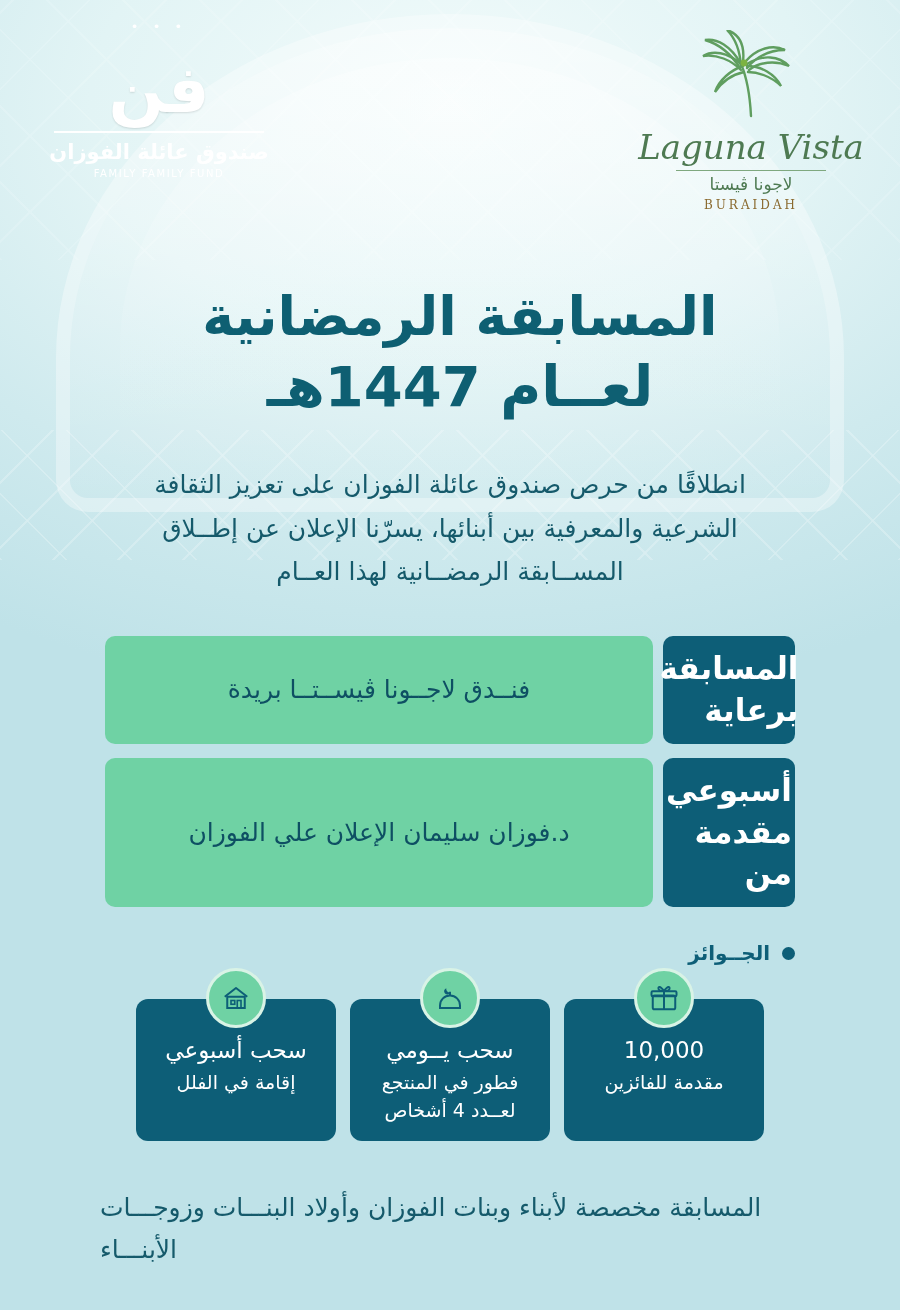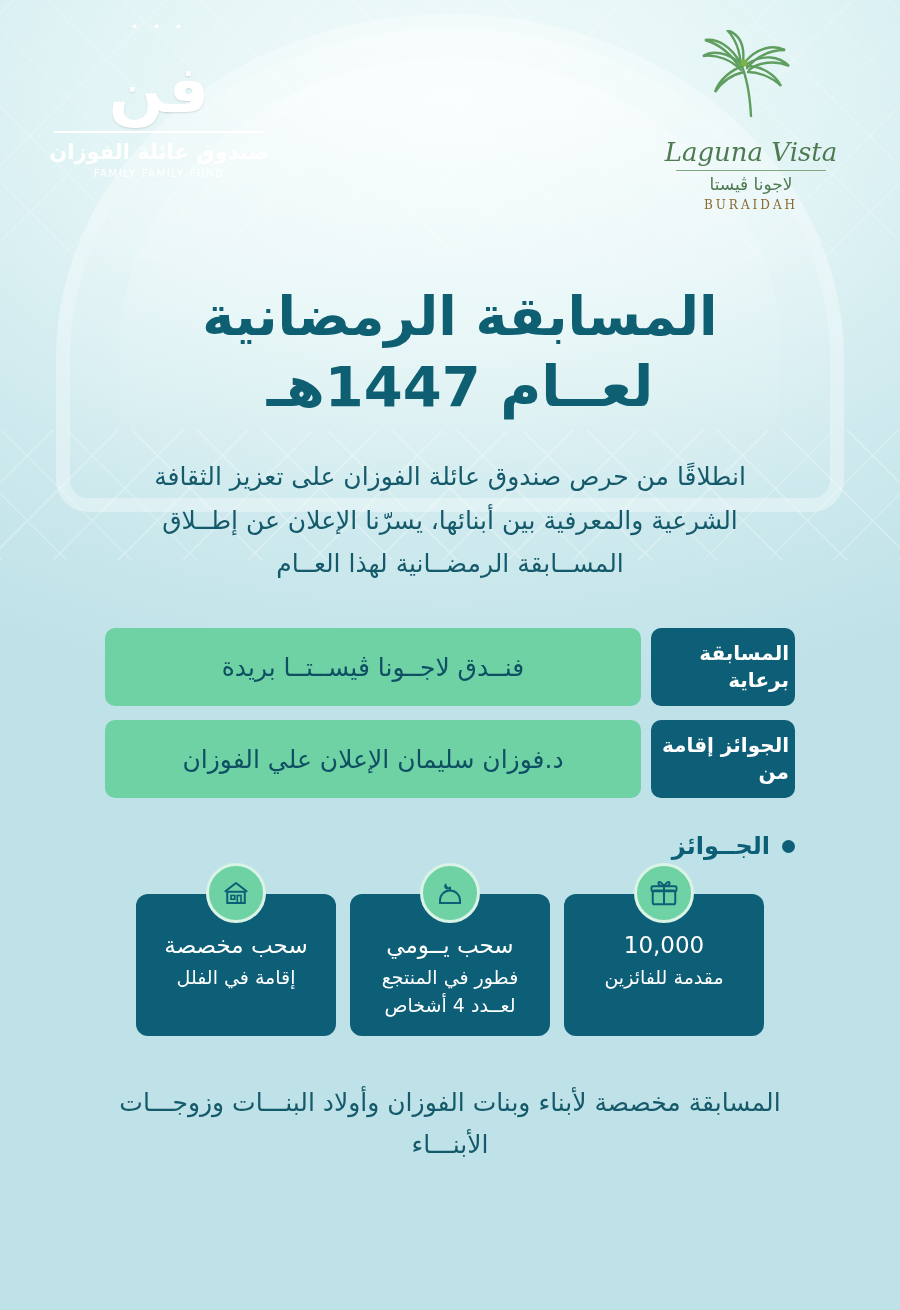"Laguna Vista" .vista-name { font-size: 26px -> 34px; margin-top: 12px -> 2px }
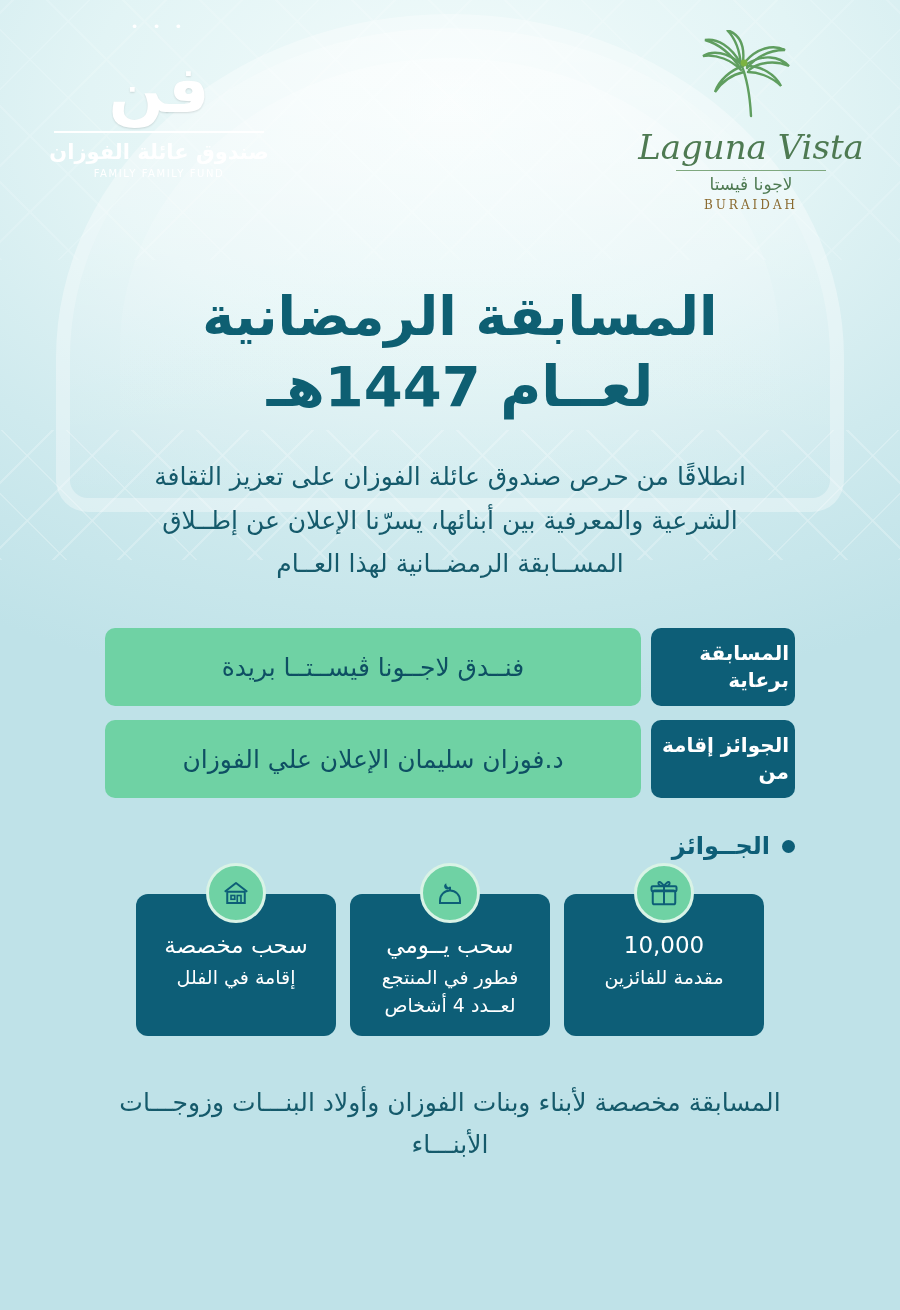"انطلاقًا من حرص صندوق عائلة" .intro { margin: 32px auto 0 auto -> 40px auto 0 auto }
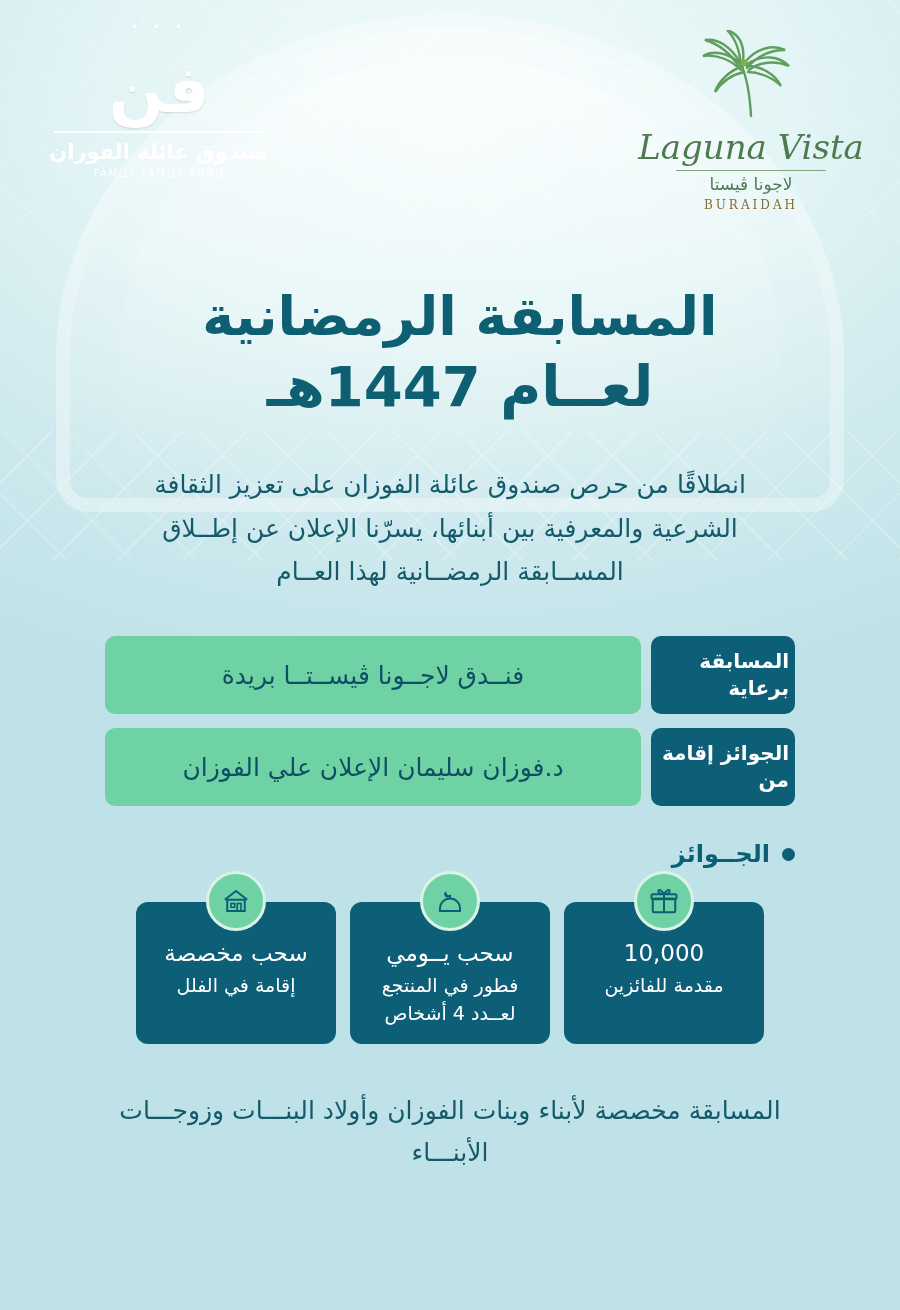"المسابقة برعاية" .row-label { font-size: 20px -> 31px; width: 144px -> 132px }
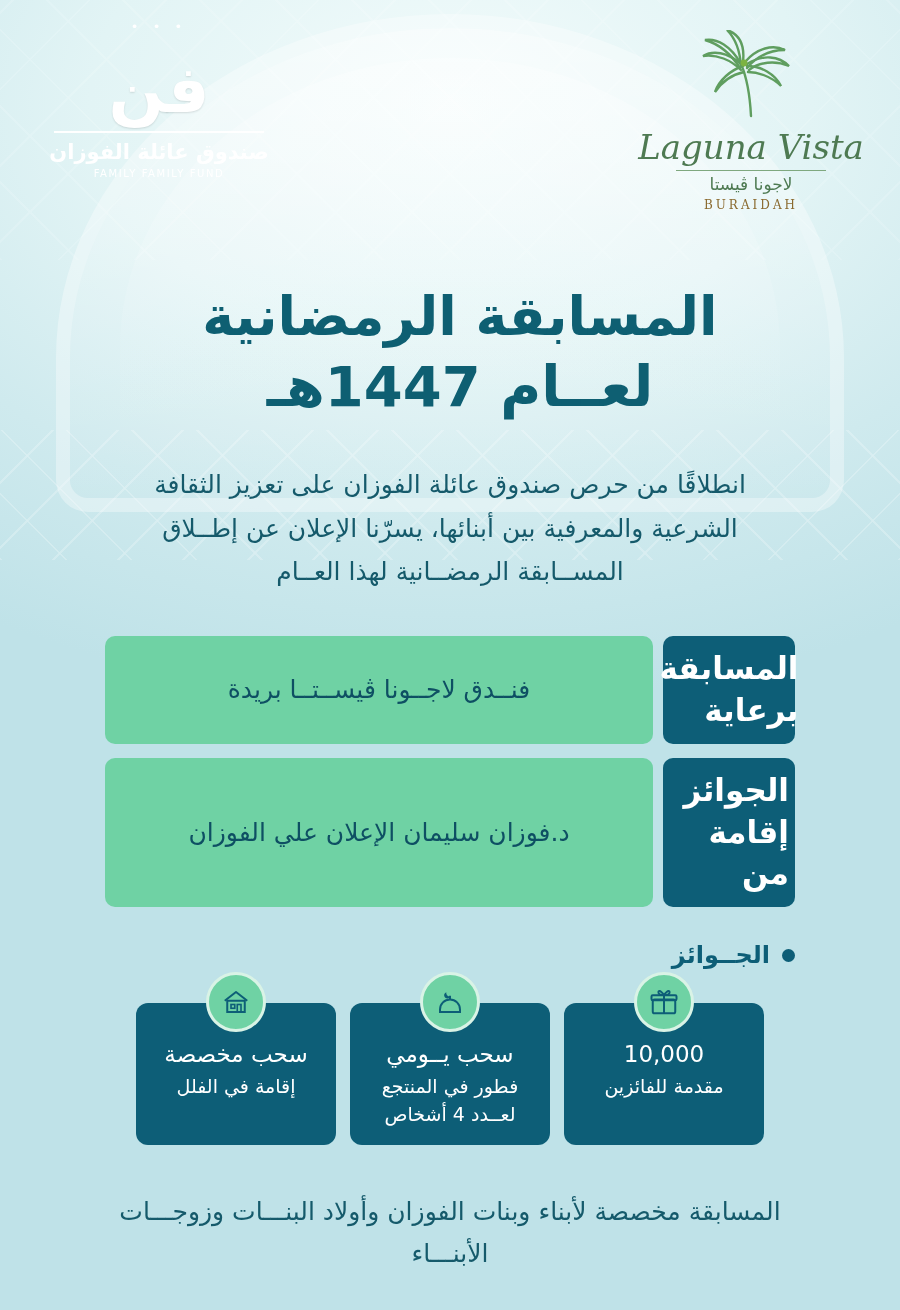"الجوائز إقامة من" div.row-label { text: الجوائز إقامة -> أسبوعي مقدمة }
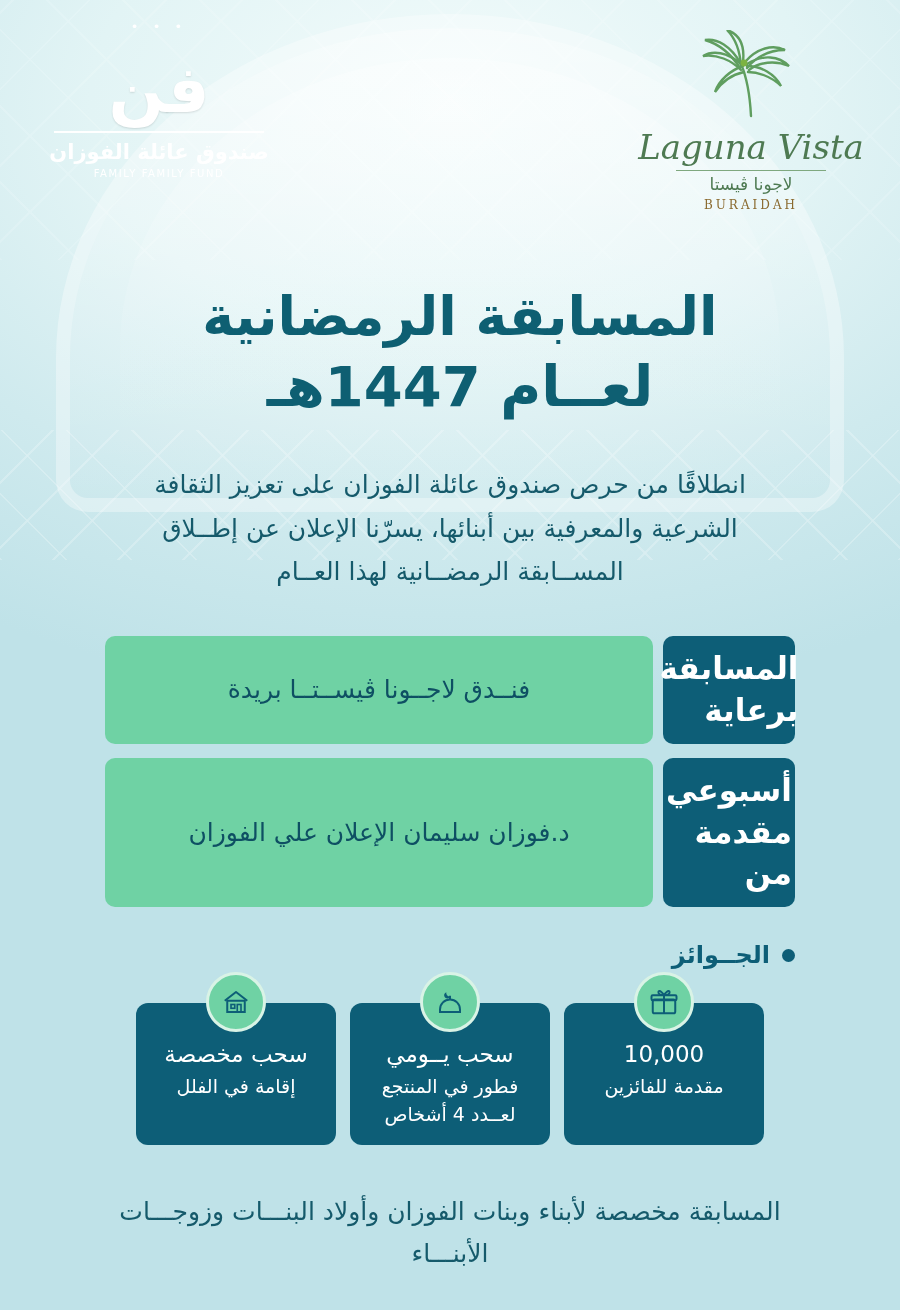"الجــوائز" .prizes-head { font-size: 24px -> 20px }
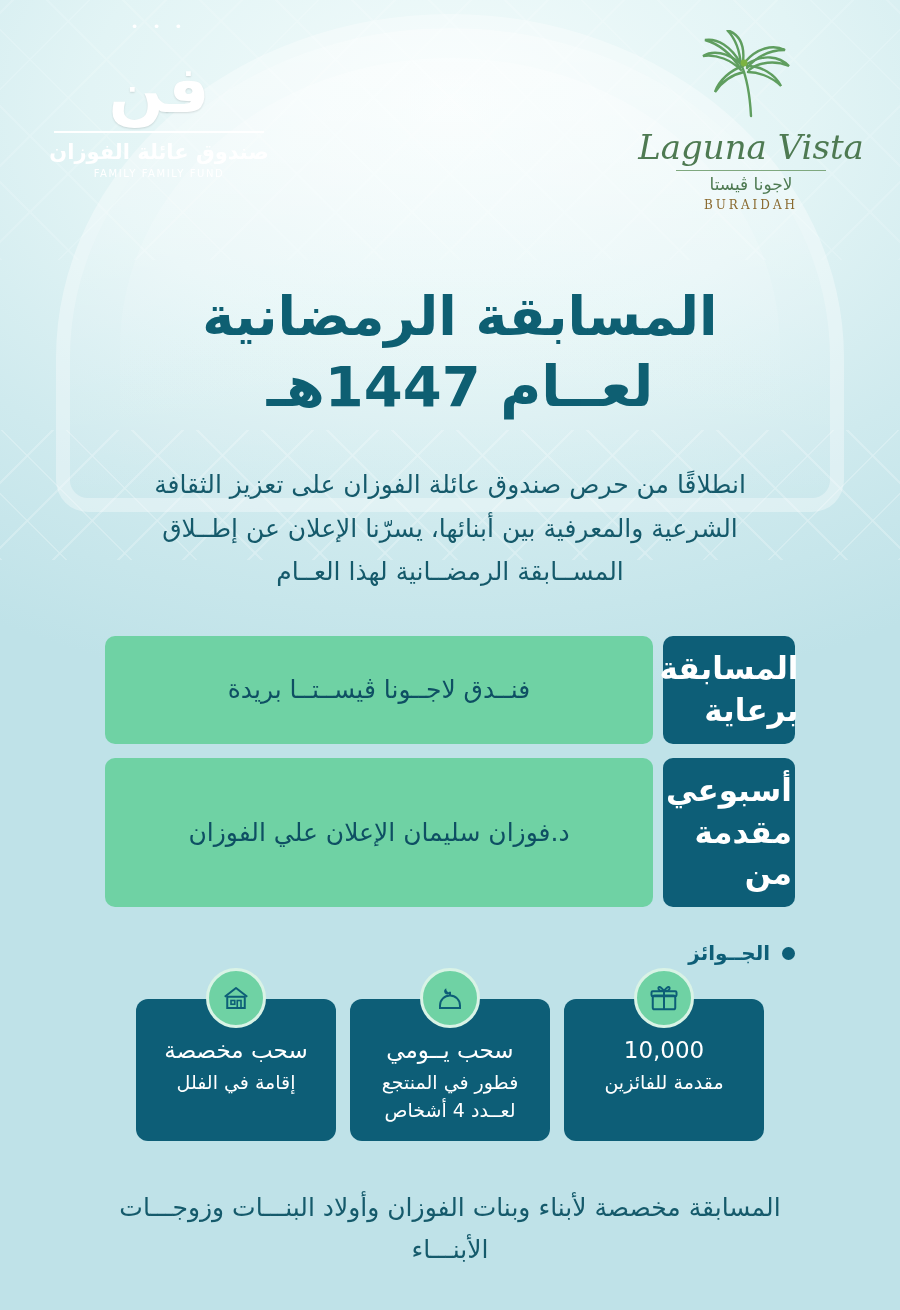"سحب مخصصة" div.big { text: مخصصة -> أسبوعي }
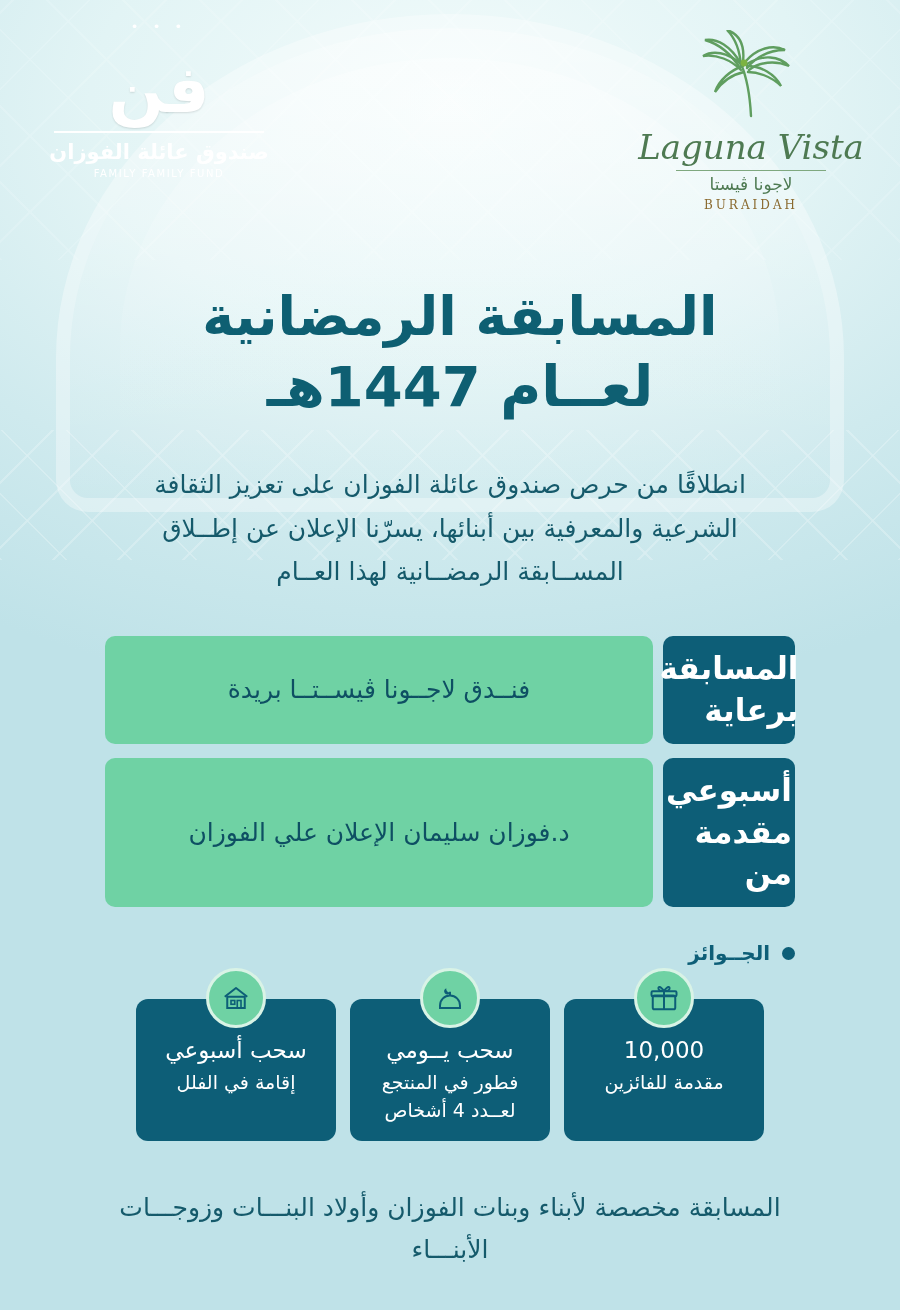"المسابقة مخصصة لأبناء وبنات الفوزان" .footer-note { text-align: center -> left }
